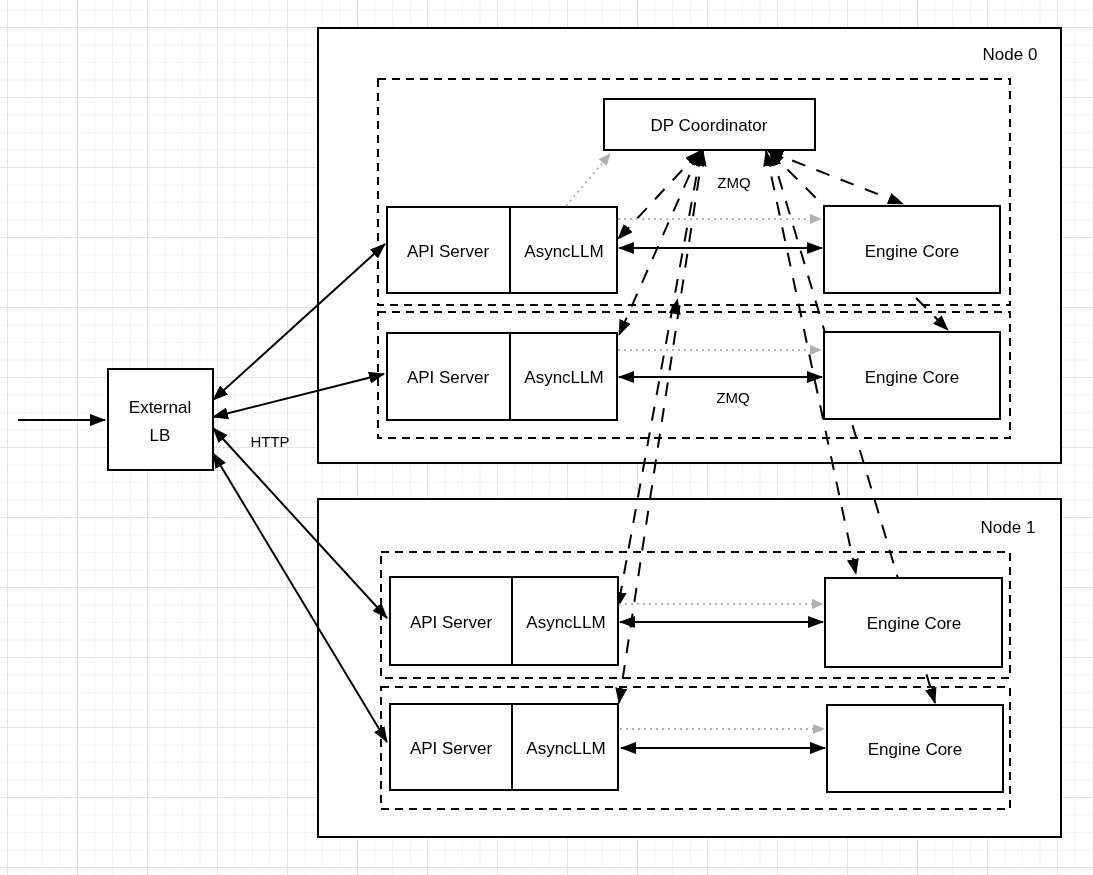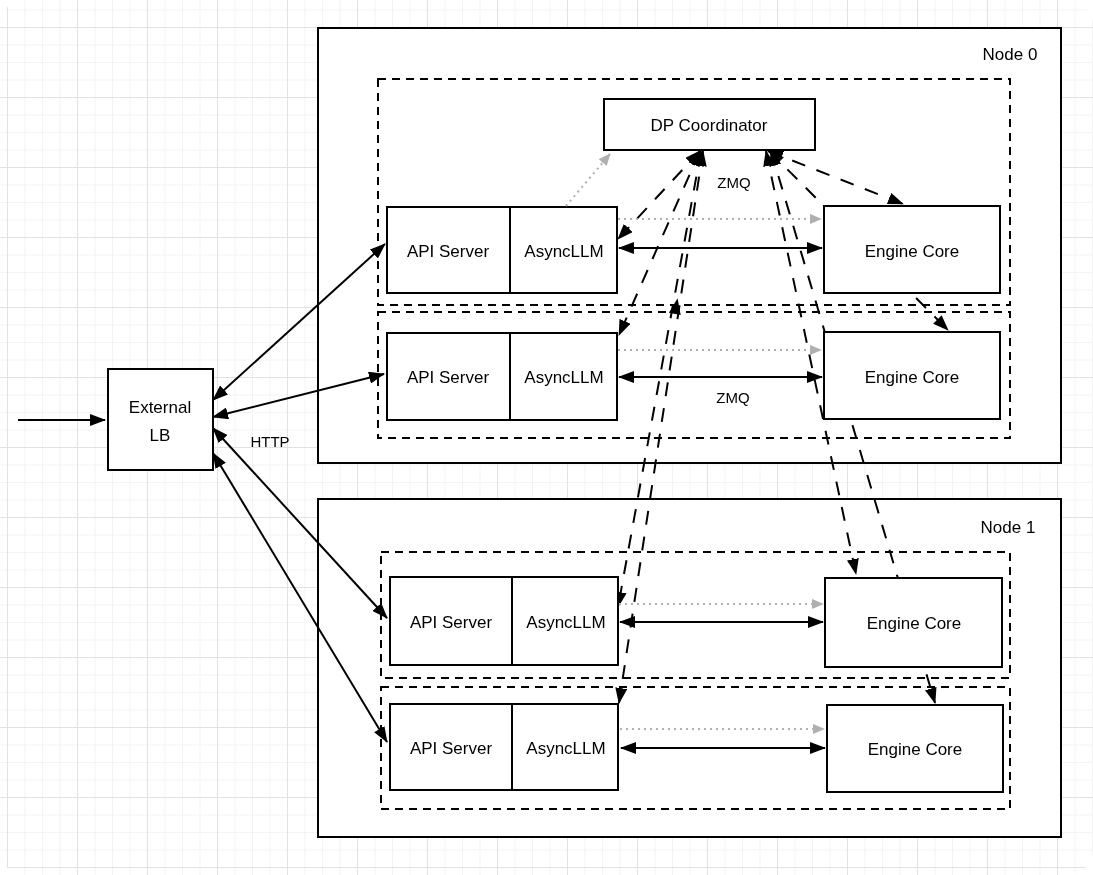"Node 0" #canvas { border-radius: 25px -> none }
